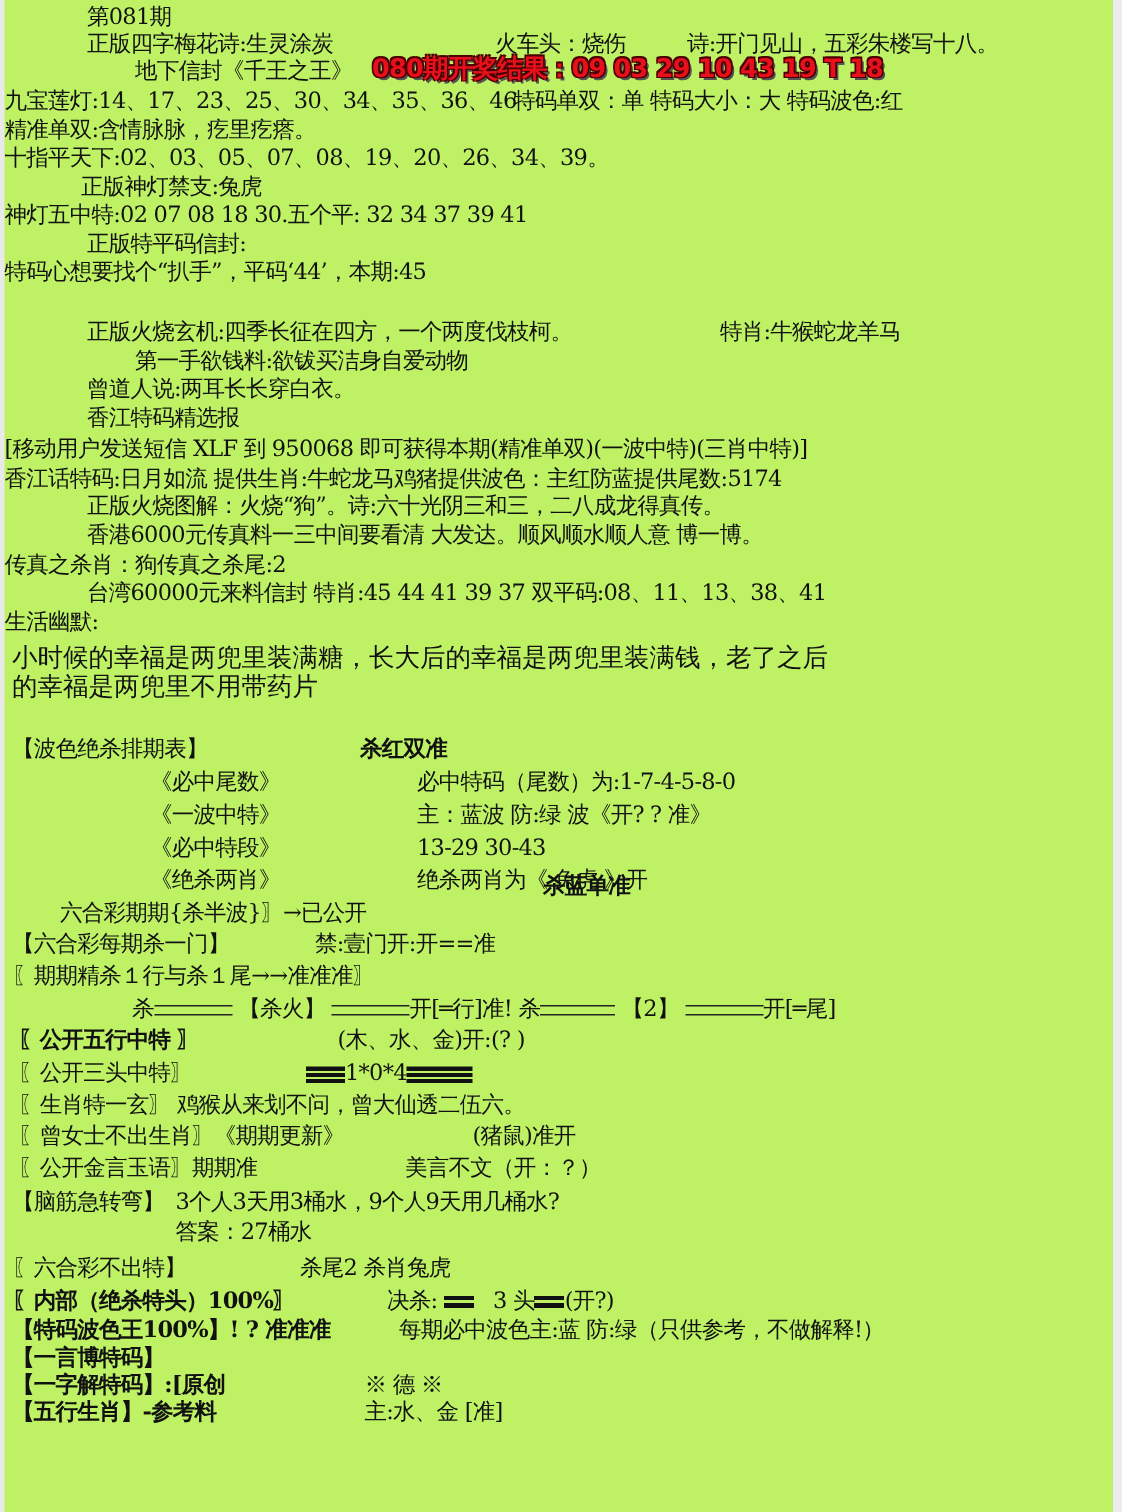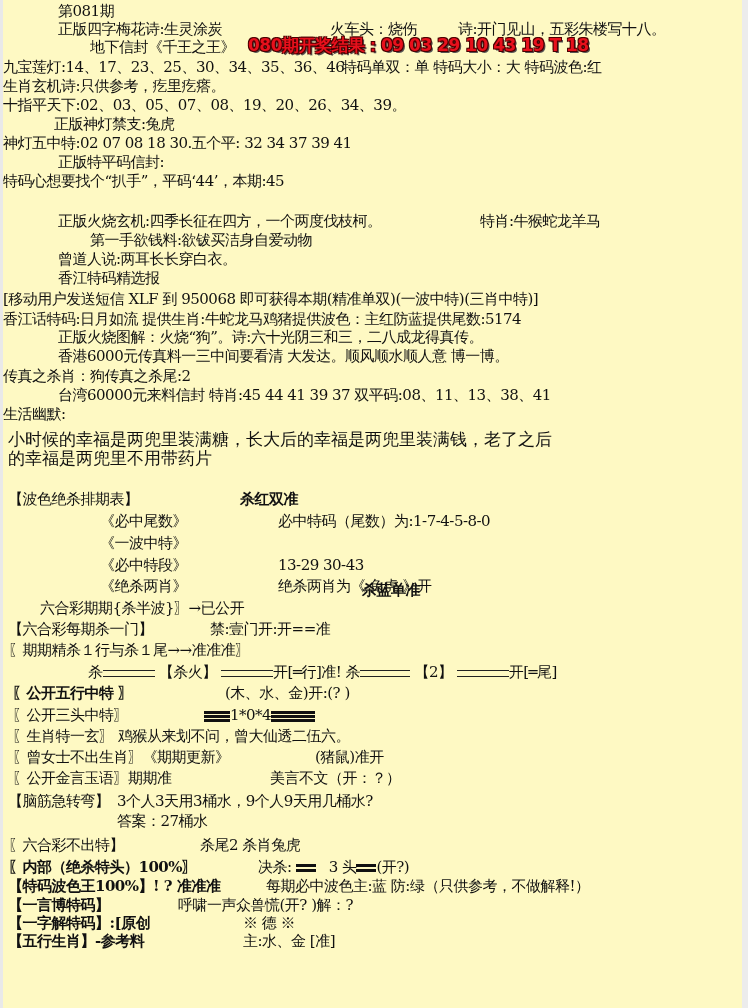"第081期" .page { background: #fef9c3 -> #bef264 }
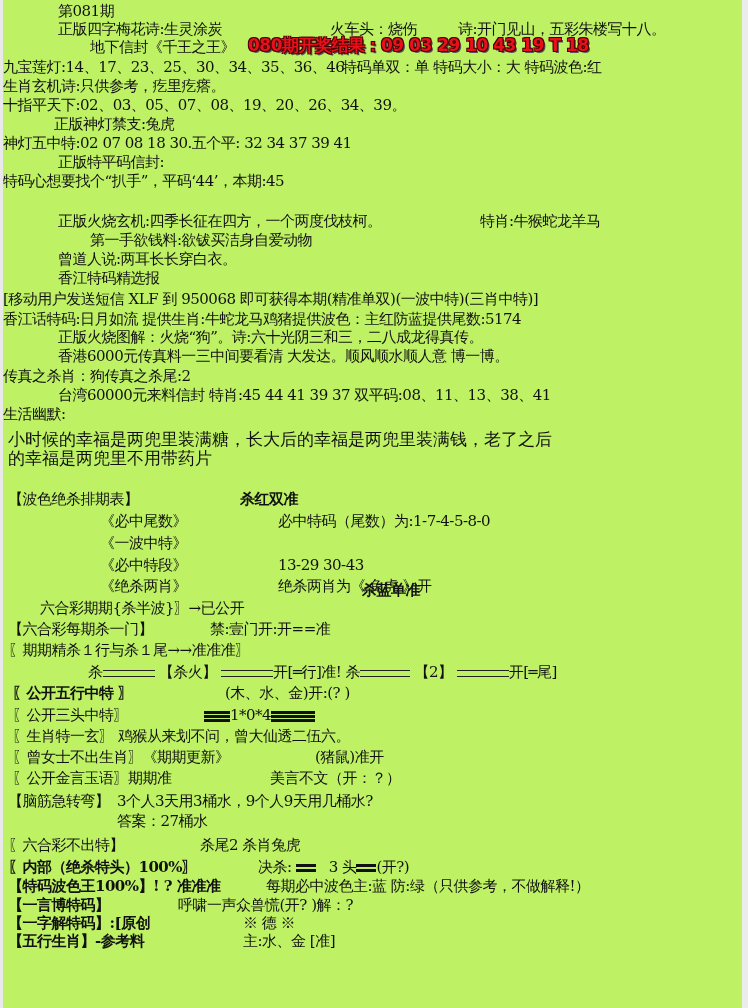"生肖玄机诗:只供参考，疙里疙瘩。" div.ln { text: 生肖玄机诗:只供参考 -> 精准单双:含情脉脉 }
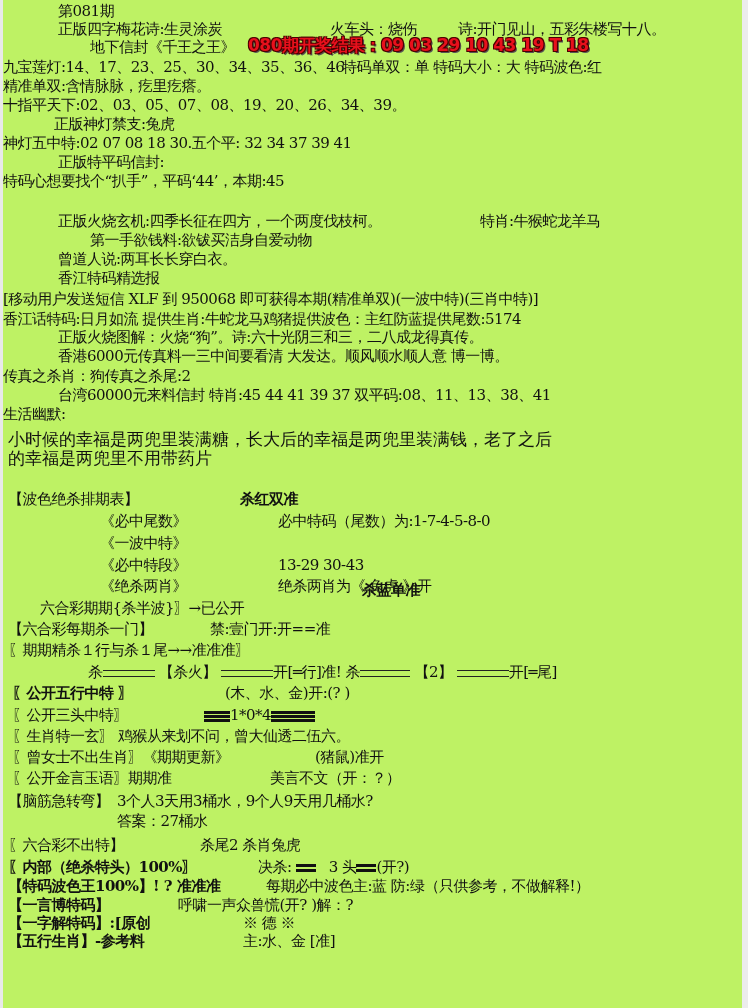"主：蓝波 防:绿 波《开? ? 准》" div.ln { html: none -> <div> 主：蓝波 防:绿 波《开? ? 准》</div> }
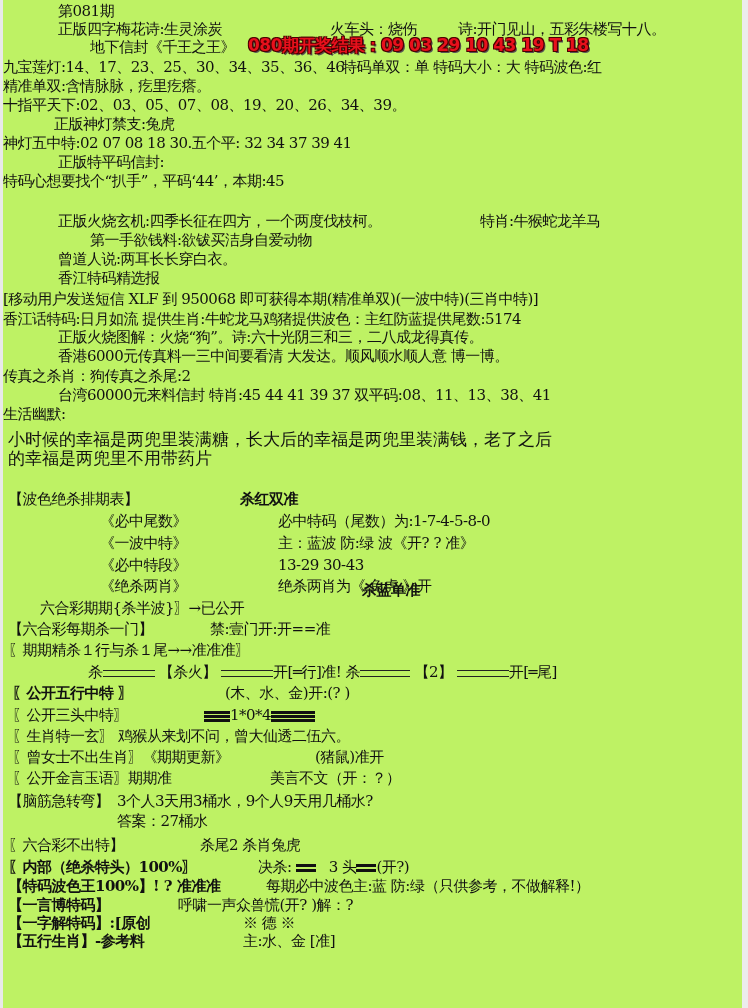"呼啸一声众兽慌(开? )解：?" div.ln { html: <div>呼啸一声众兽慌(开? )解：?</div> -> none }
